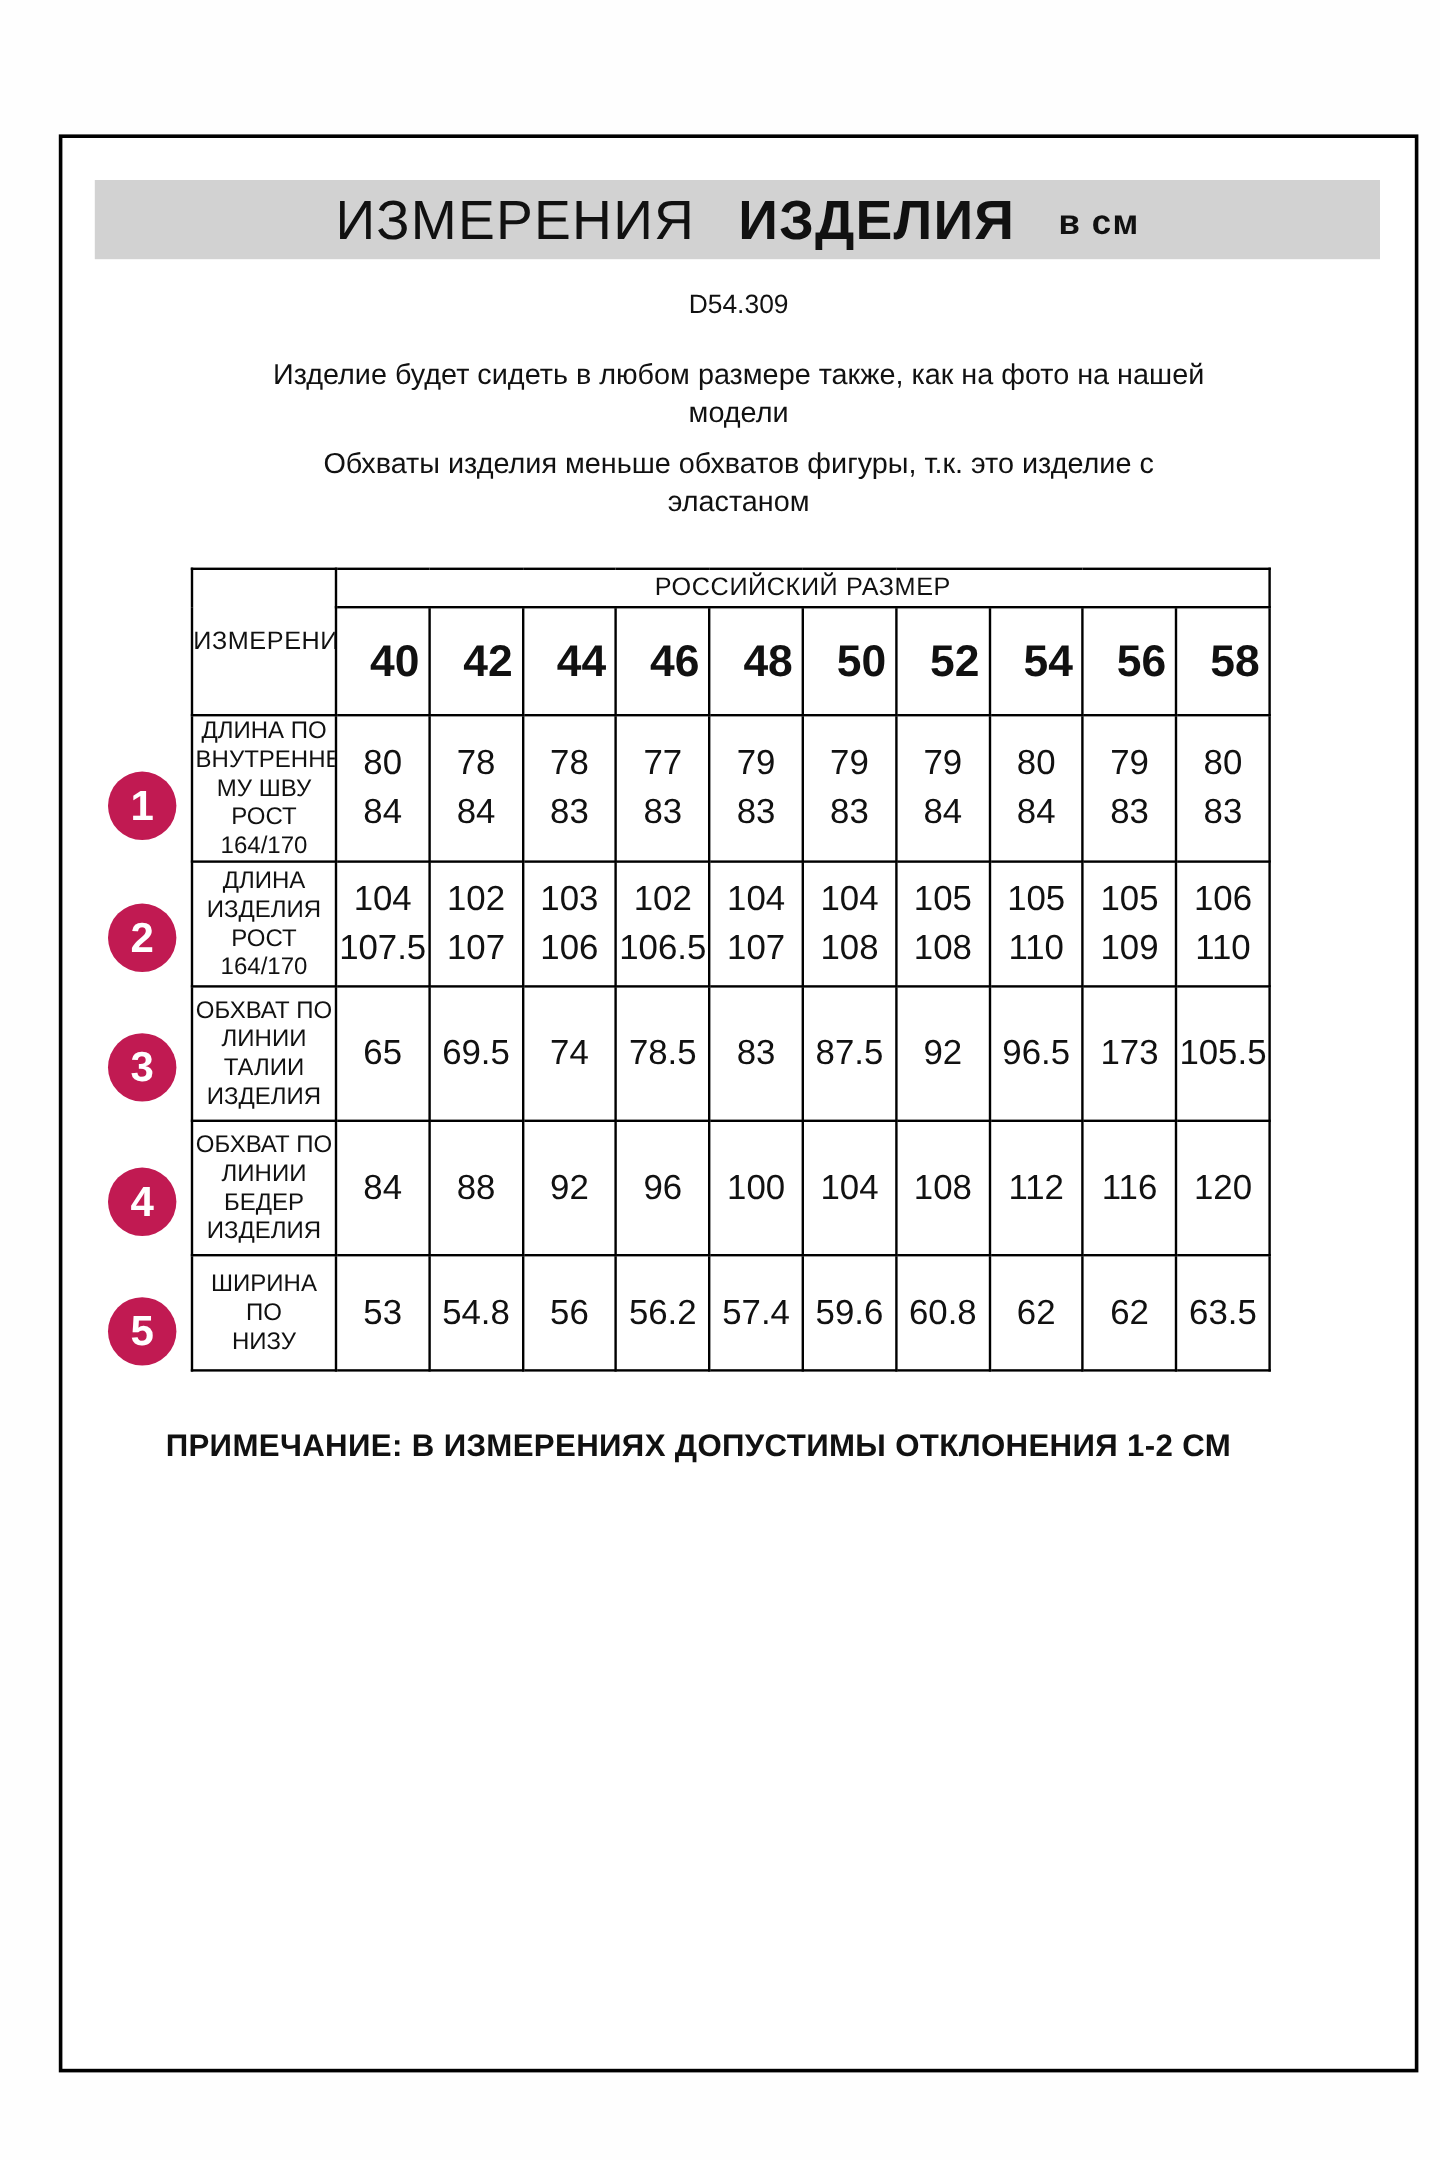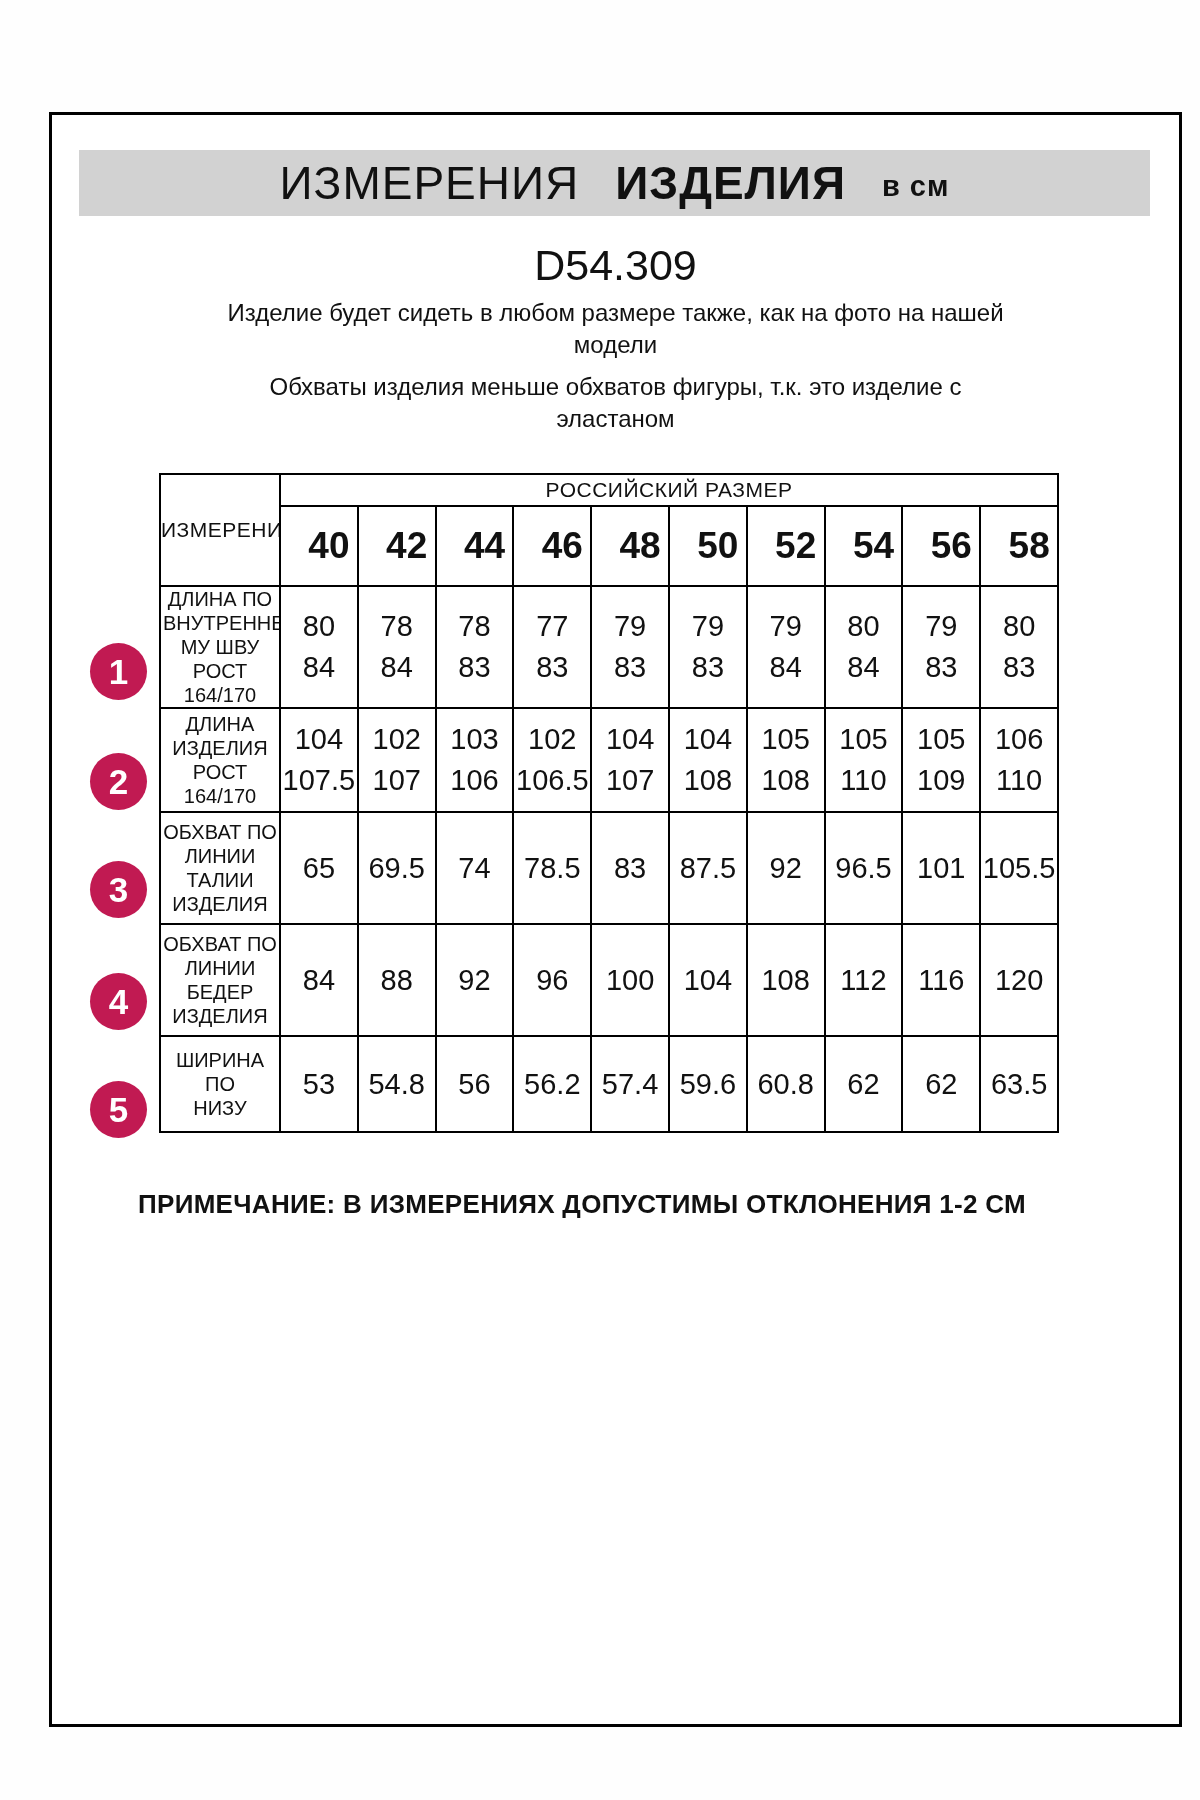"D54.309" .code { font-size: 43px -> 22px }
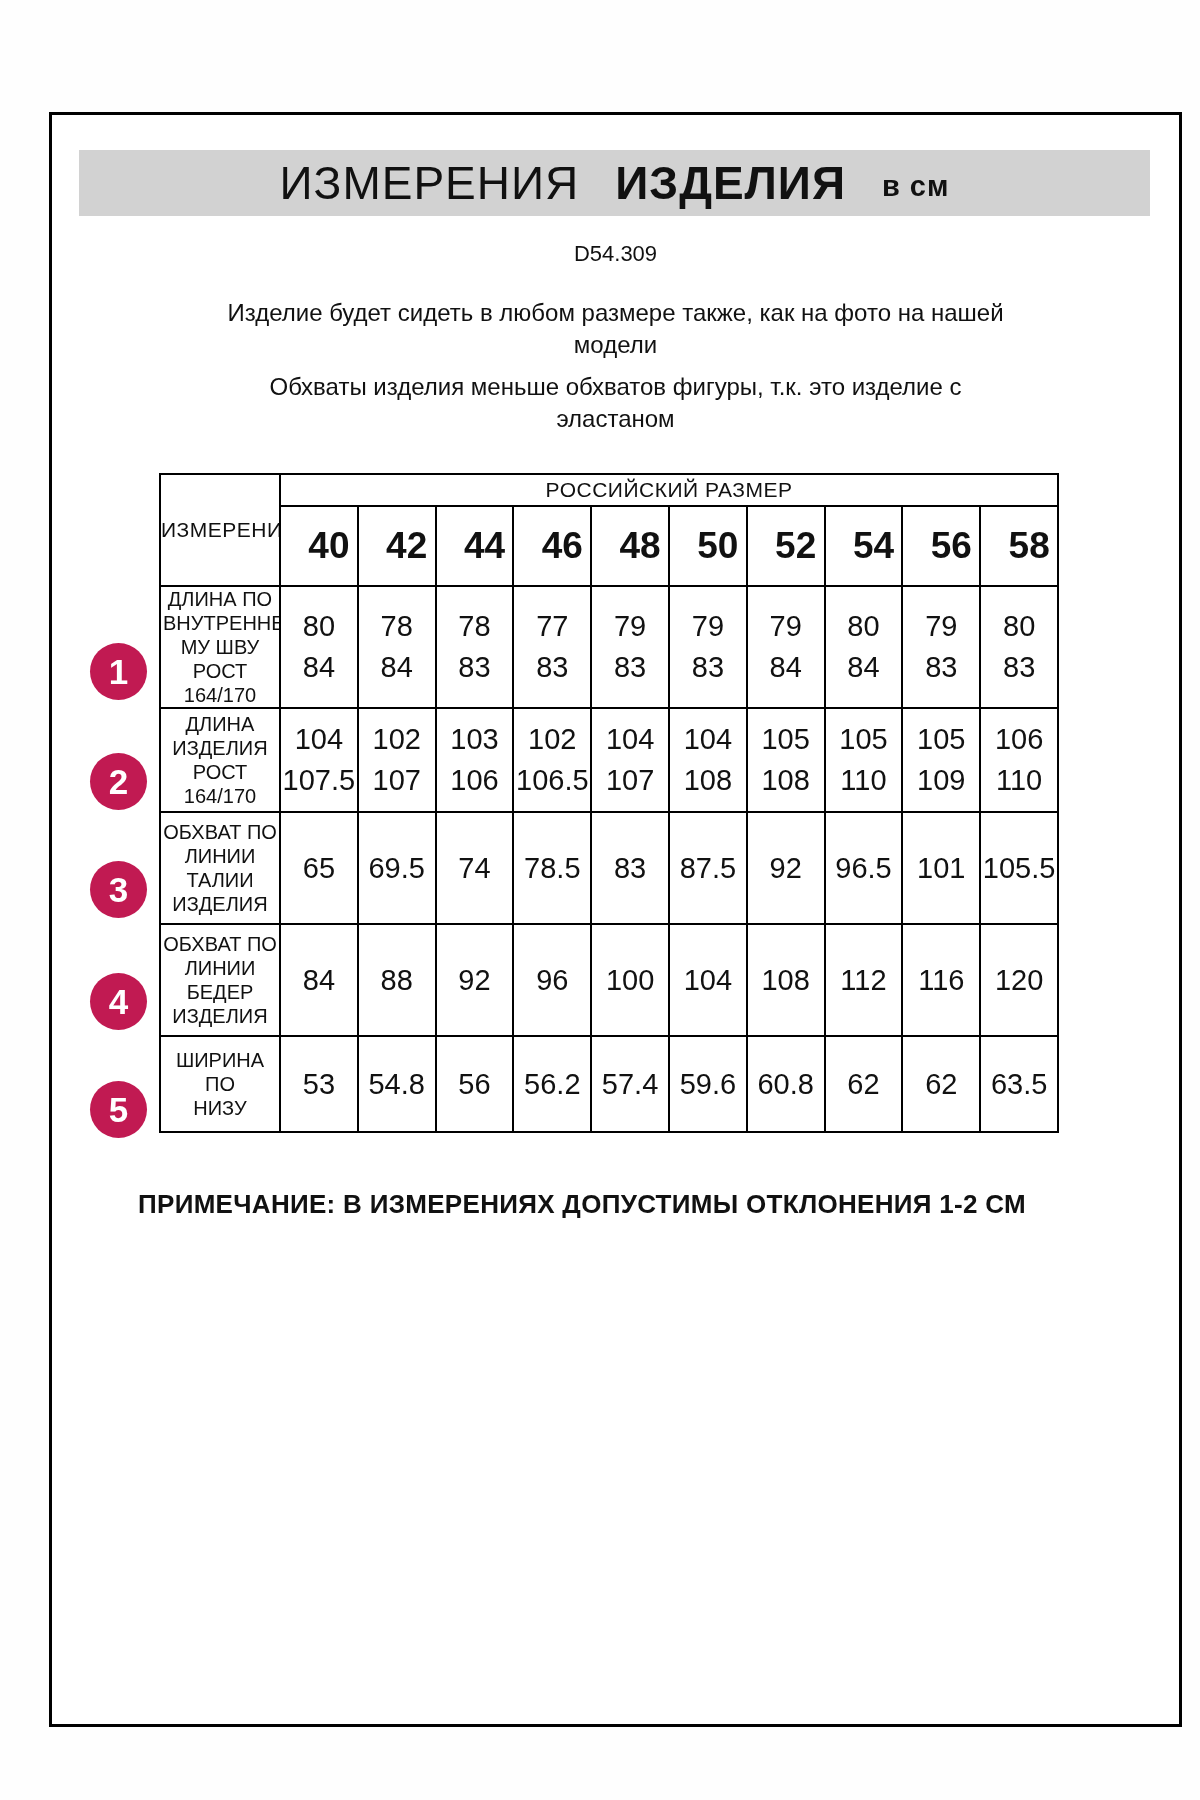"40" tr.sizes-row td { height: 80px -> 90px }
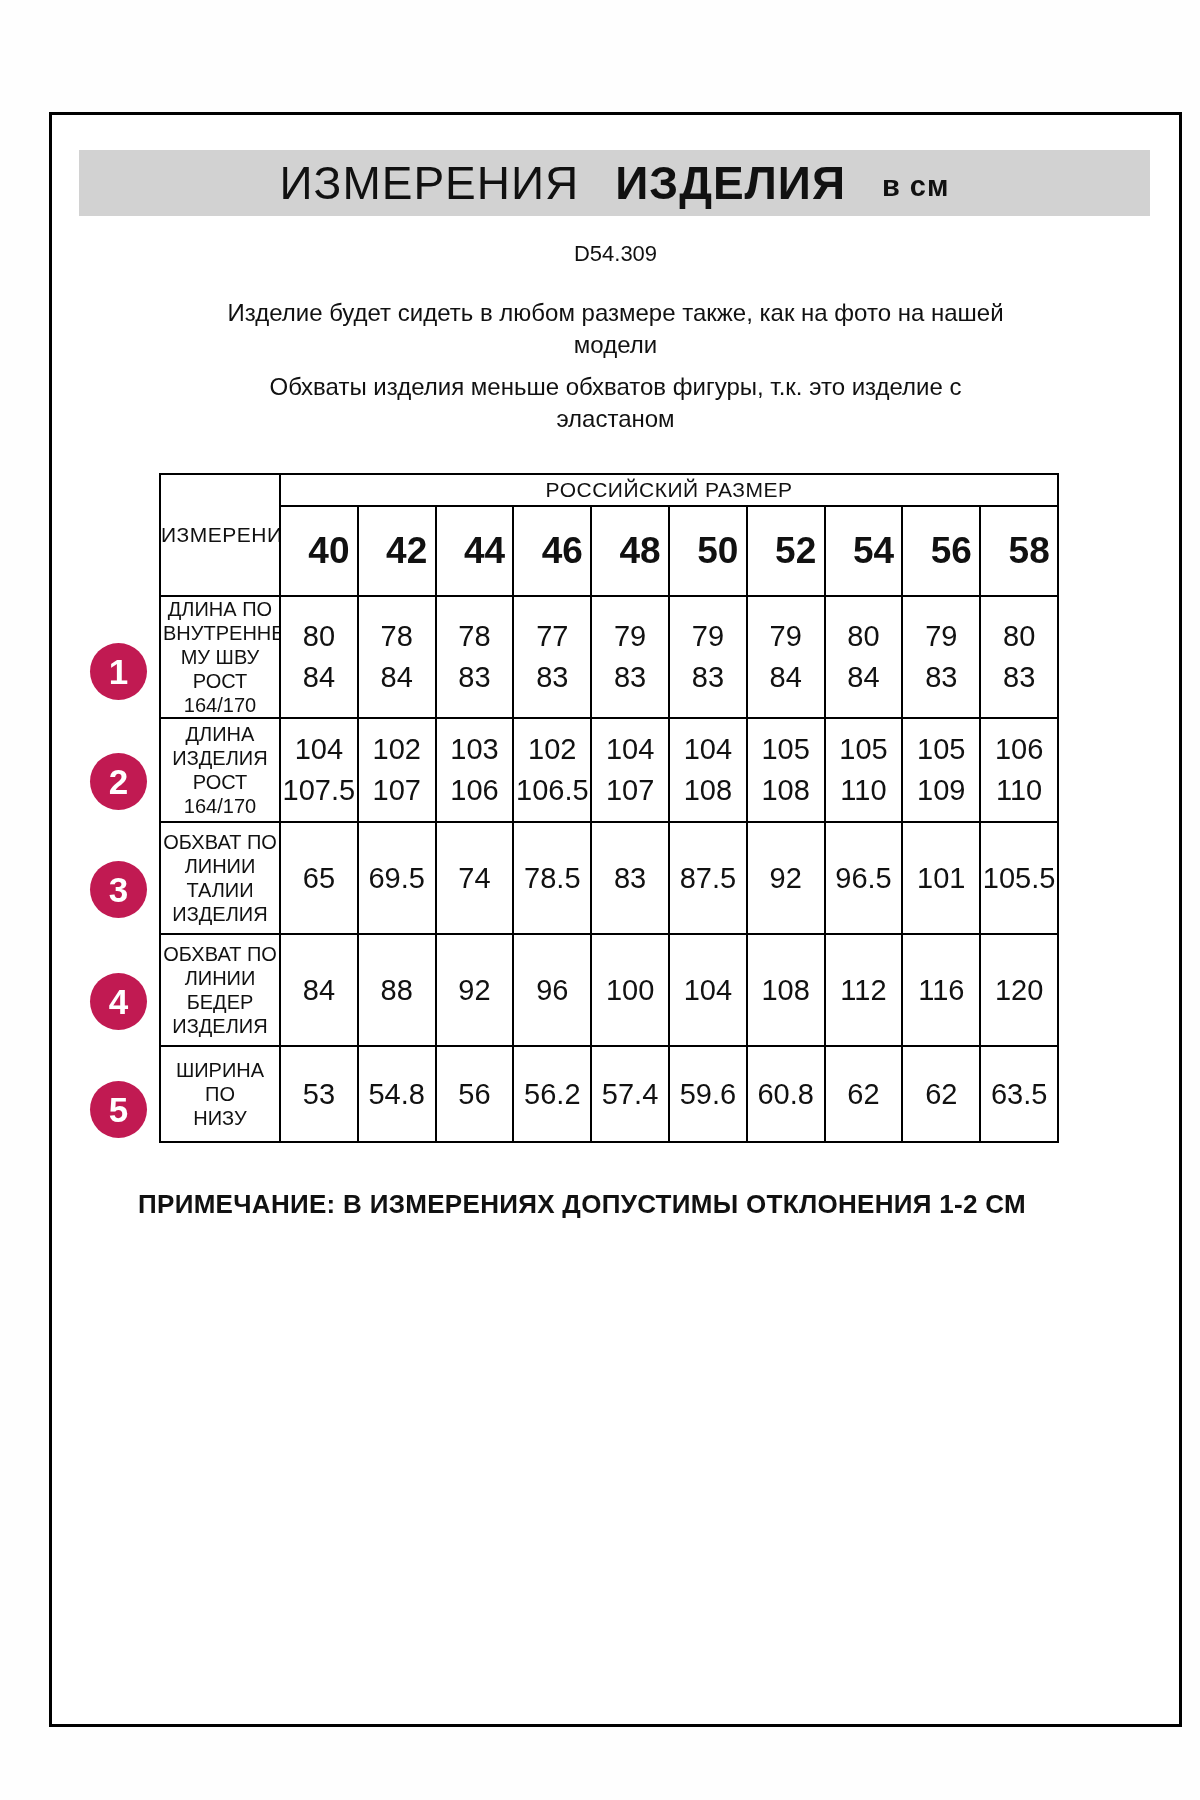"101" td.val { text: 101 -> 173 }
